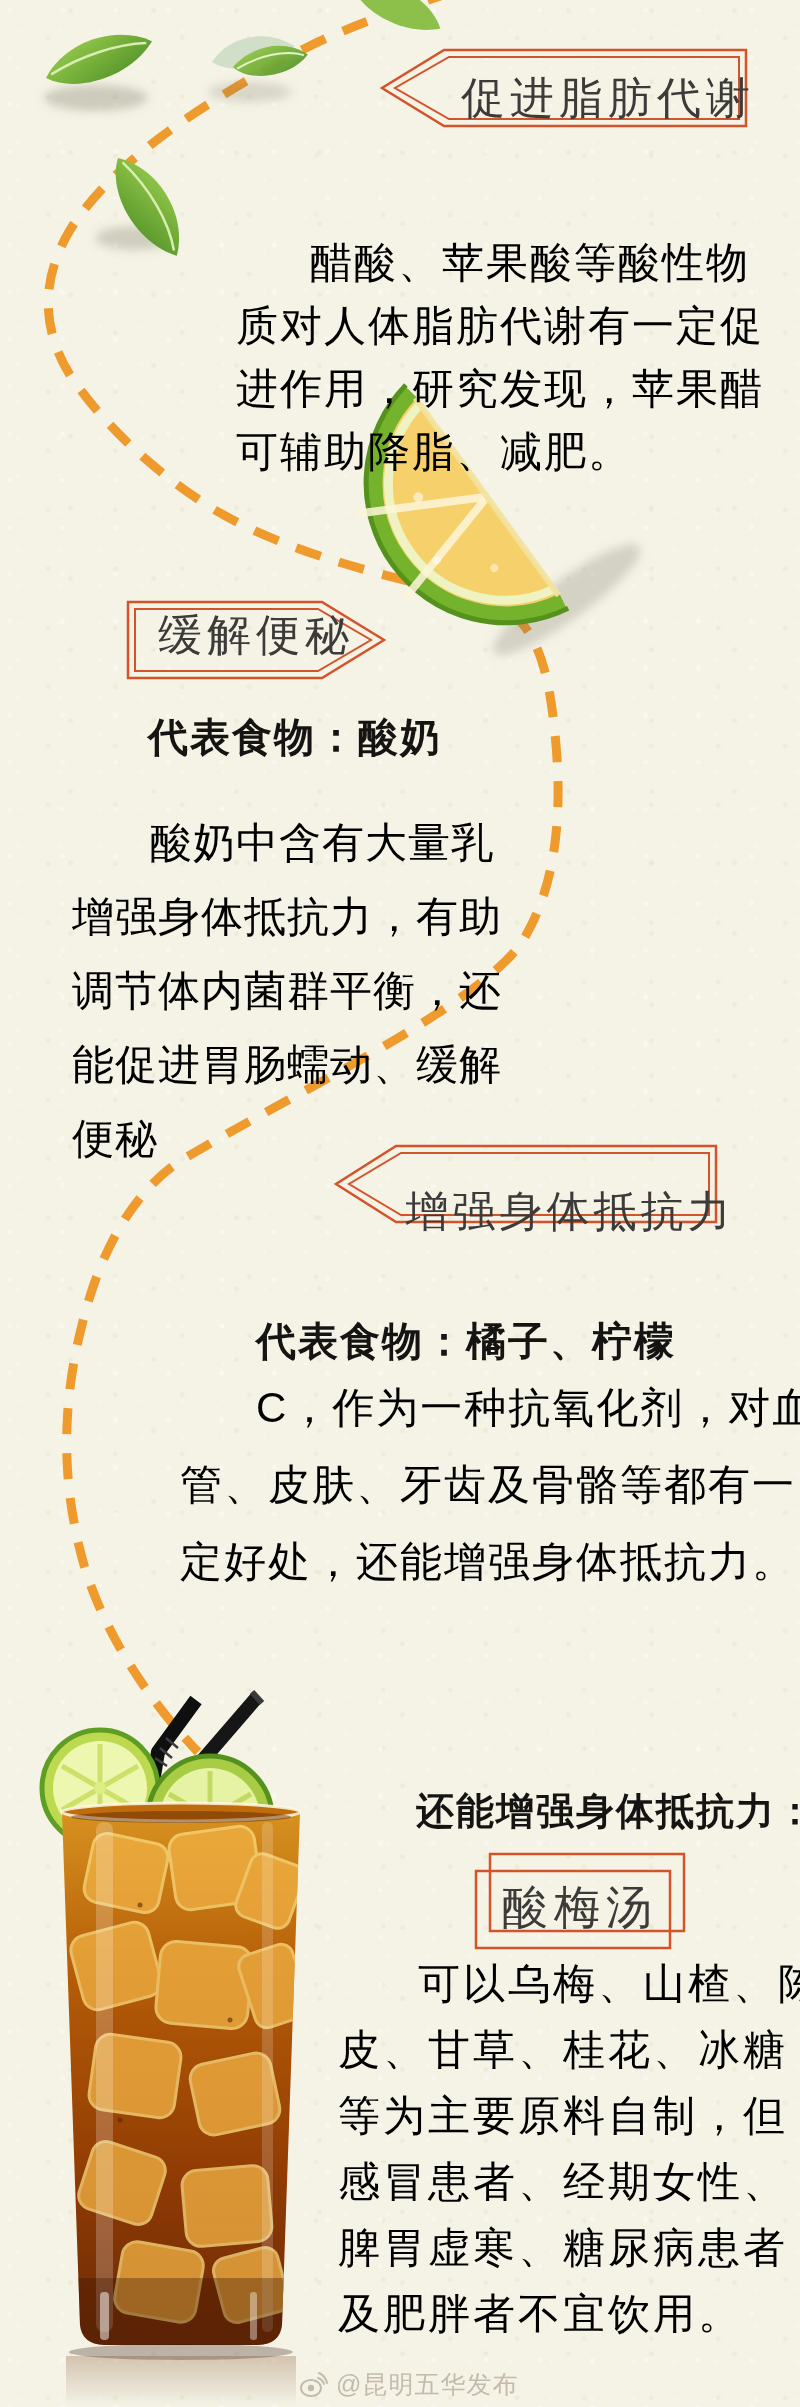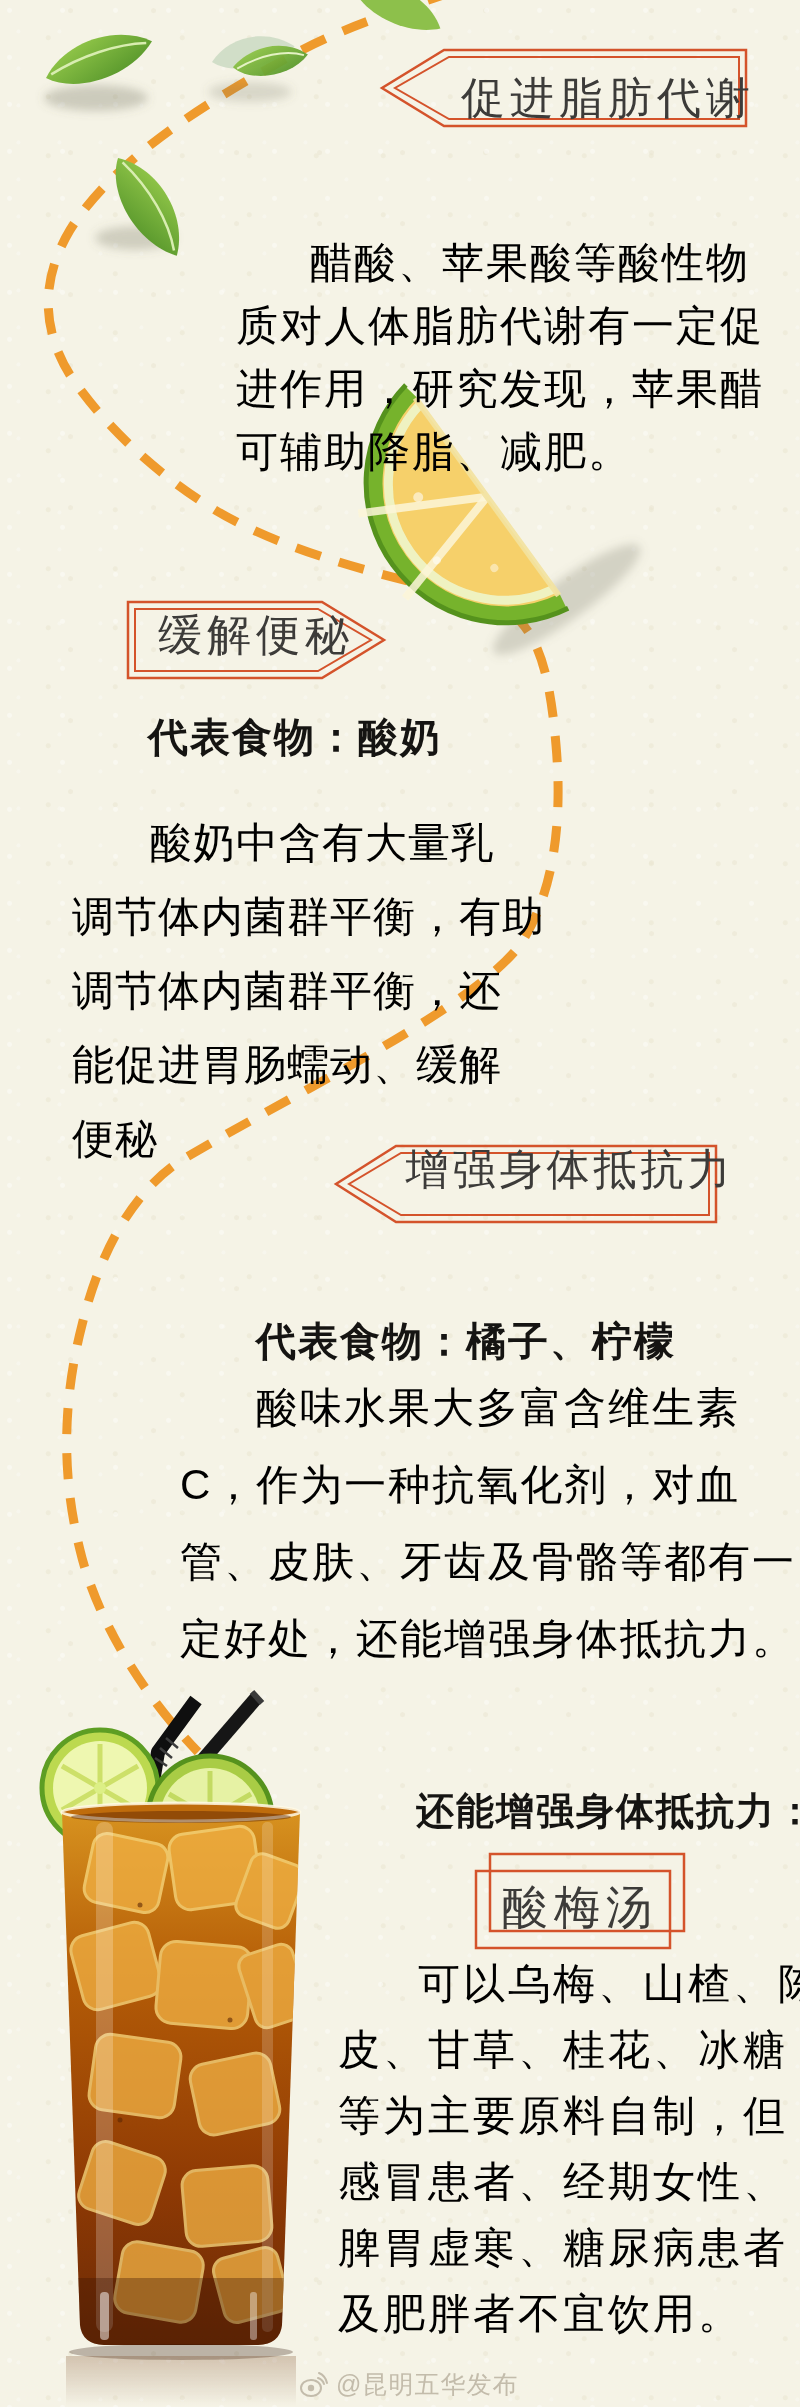"调节体内菌群平衡，有助" div.ln { text: 调节体内菌群平衡 -> 增强身体抵抗力 }
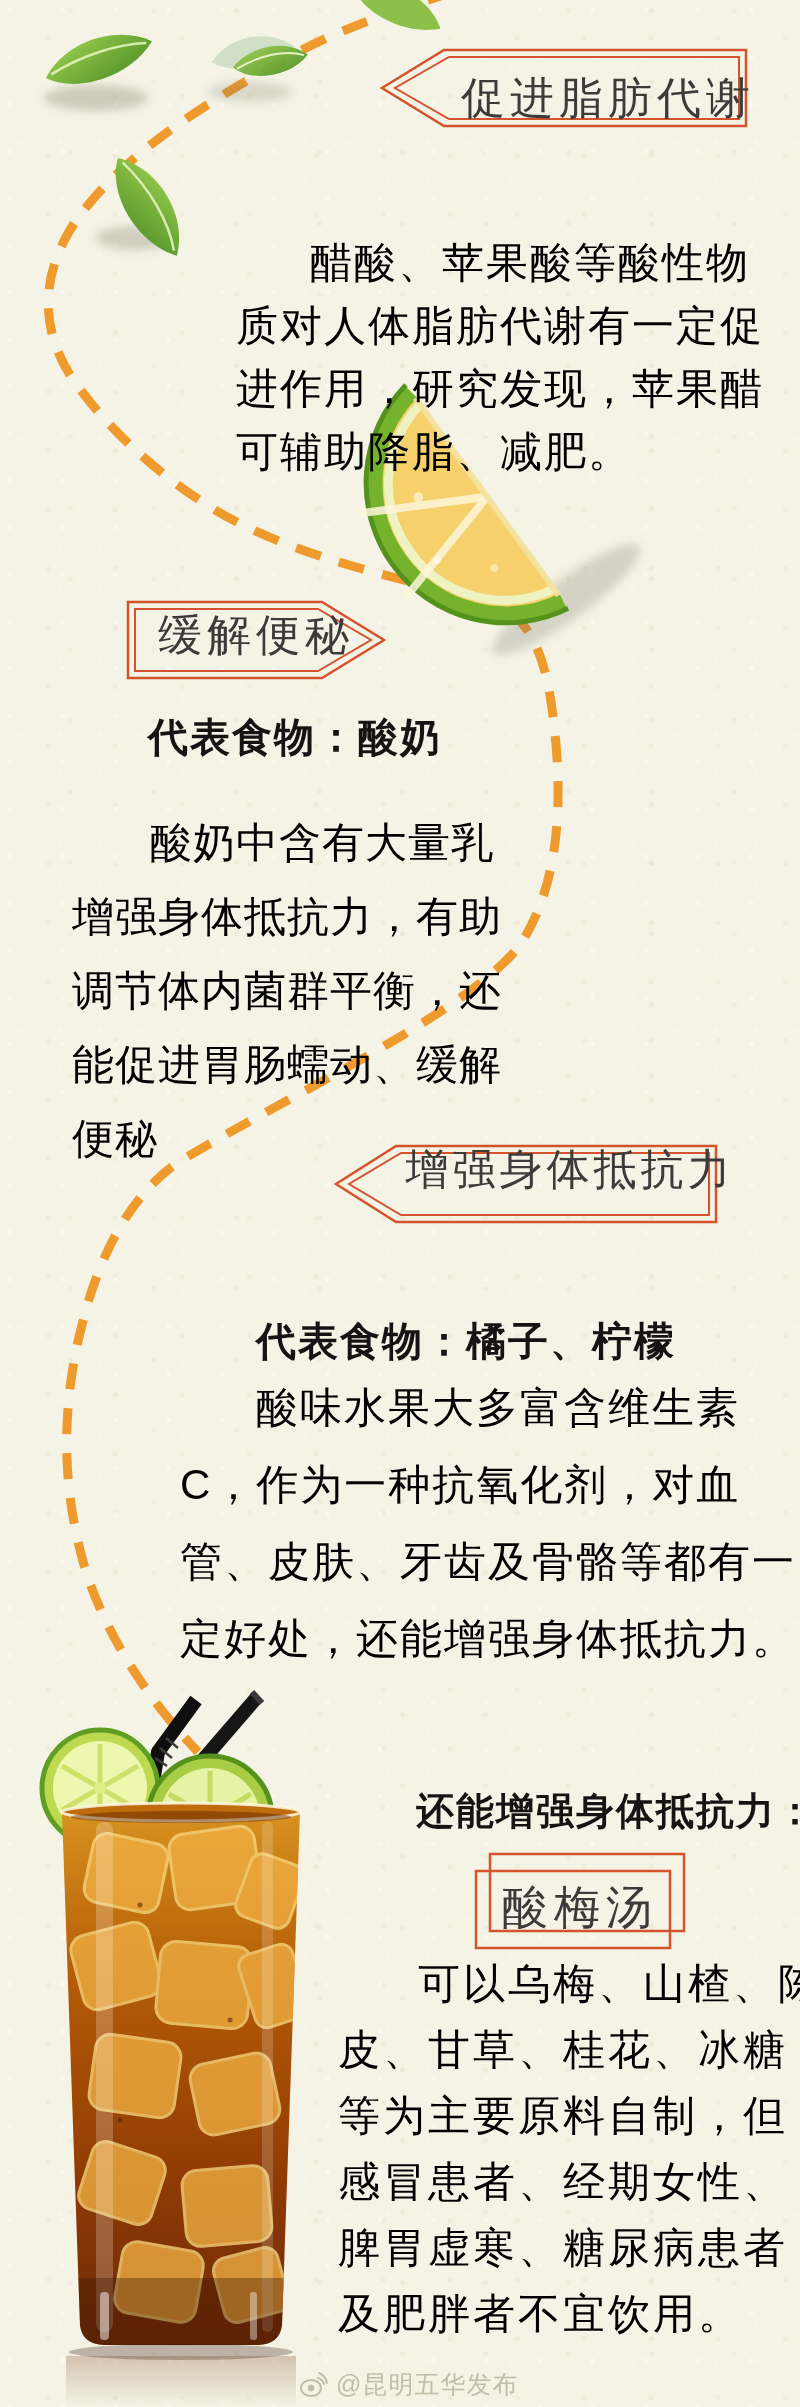"增强身体抵抗力" div.abs { top: 1126px -> 1168px }
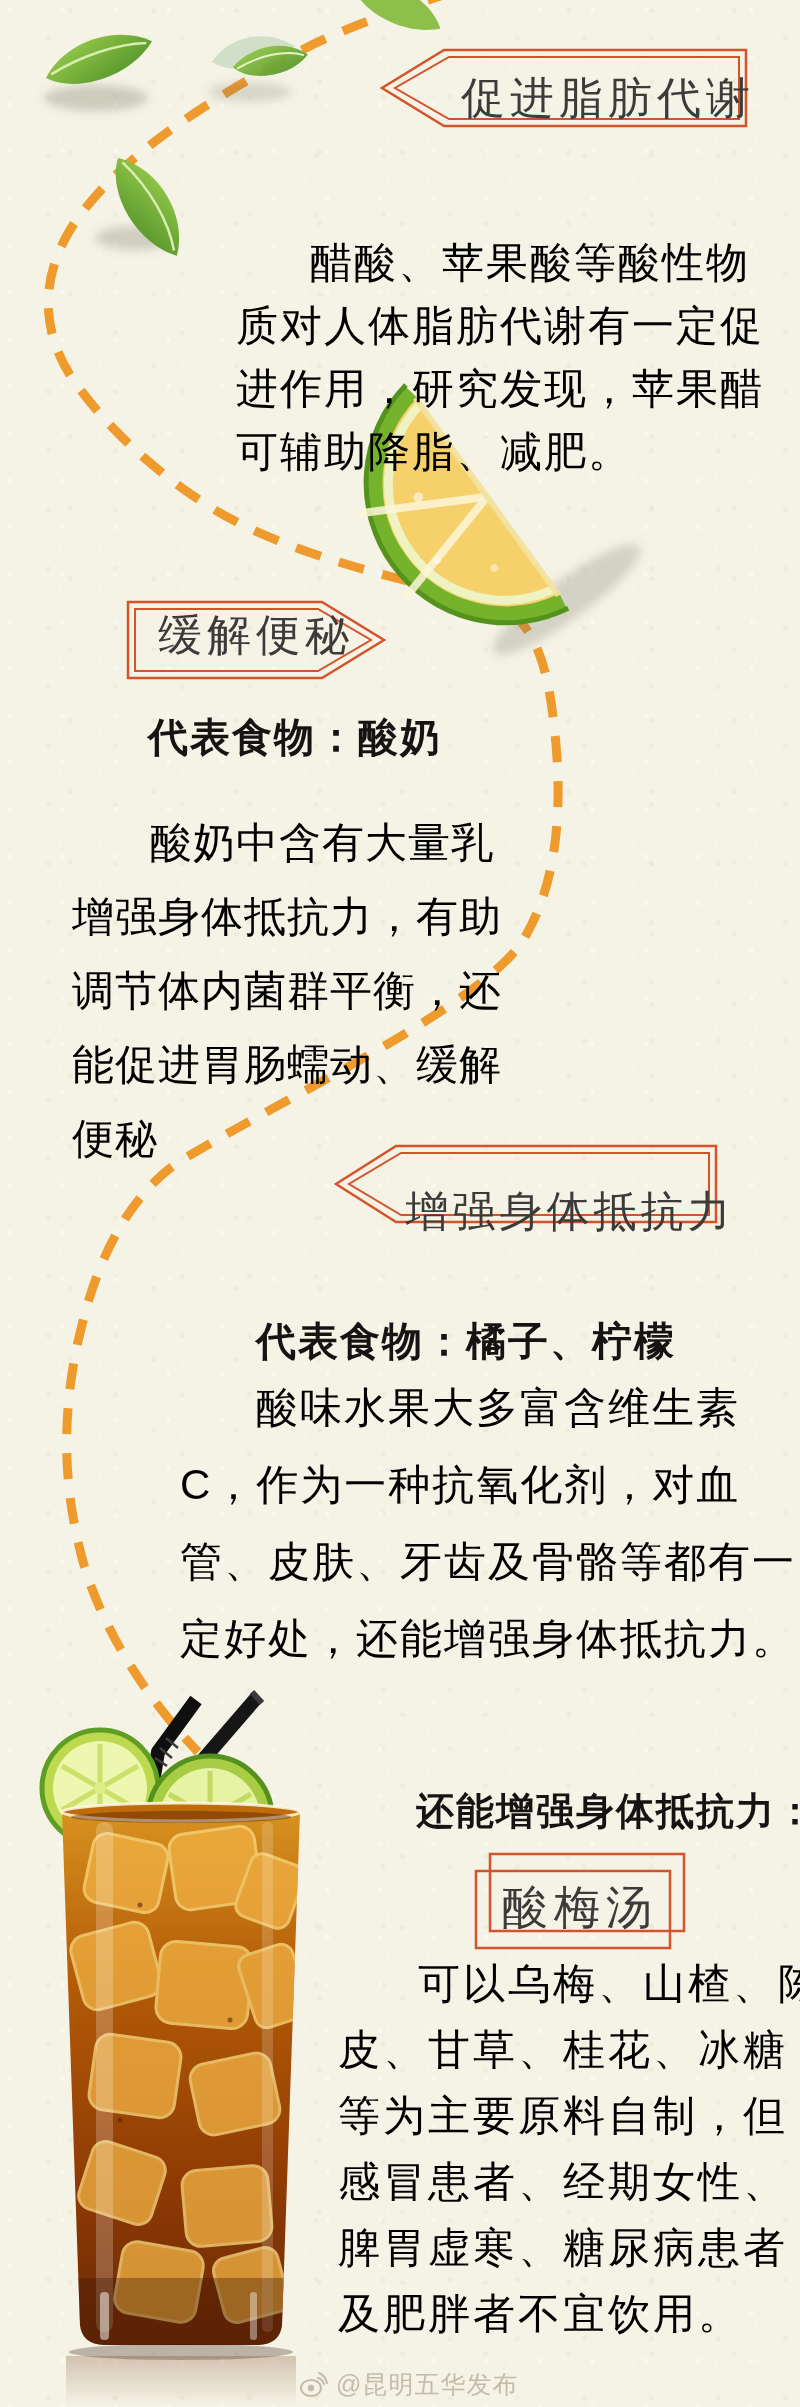"酸味水果大多富含维生素" div.ln { html: <div>酸味水果大多富含维生素</div> -> none }
